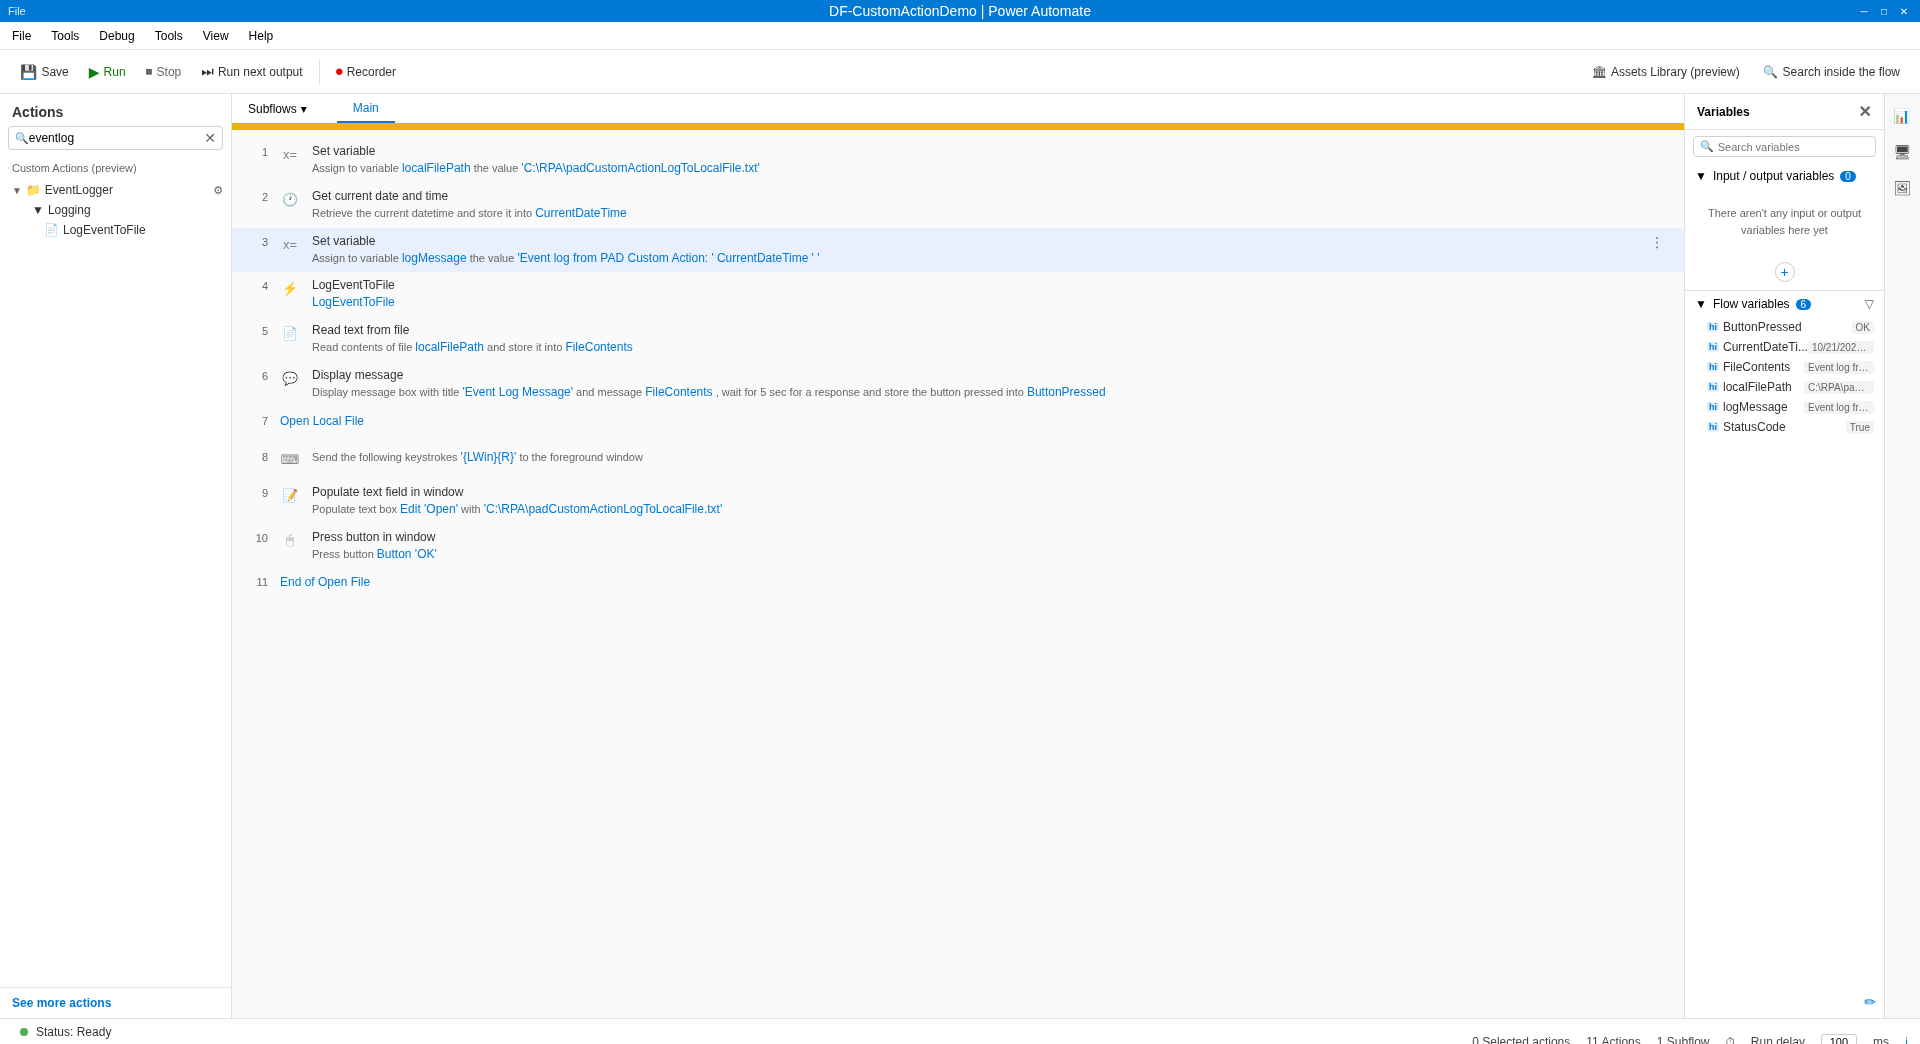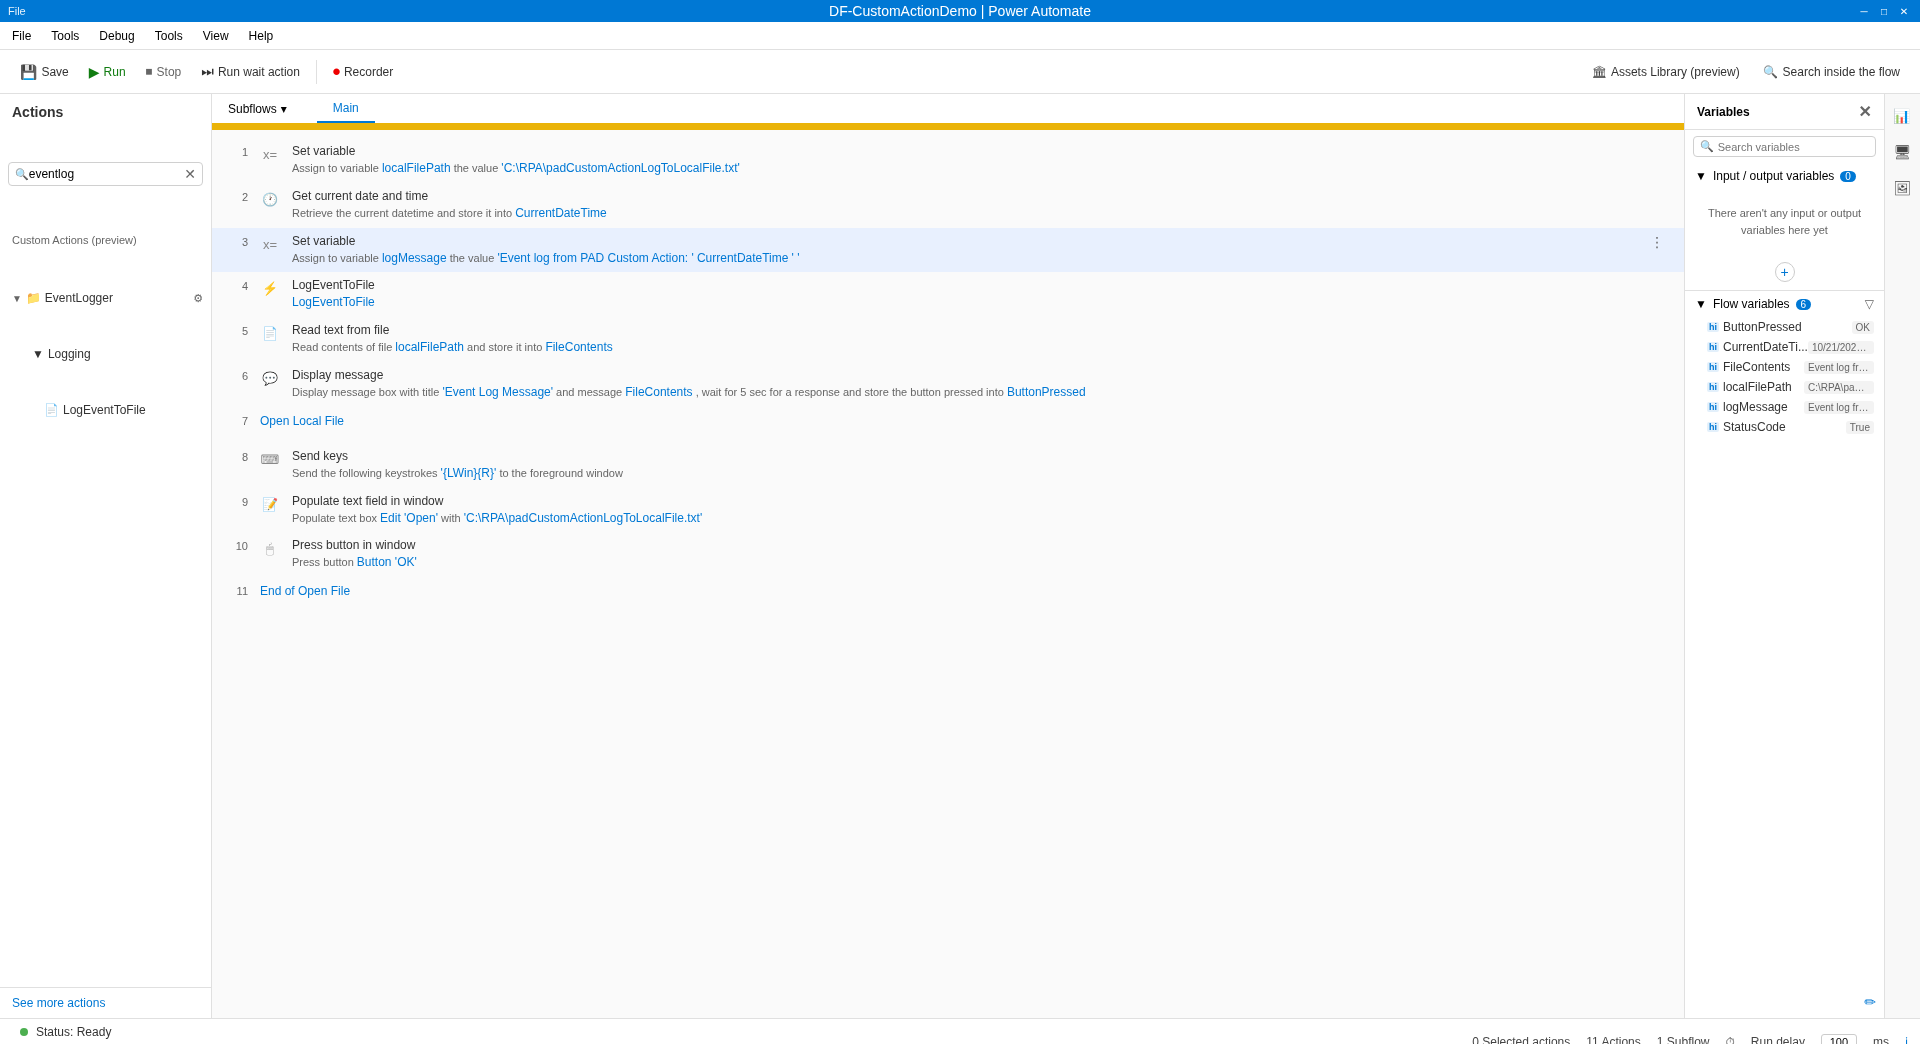"Run wait action" span { text: wait action -> next output }
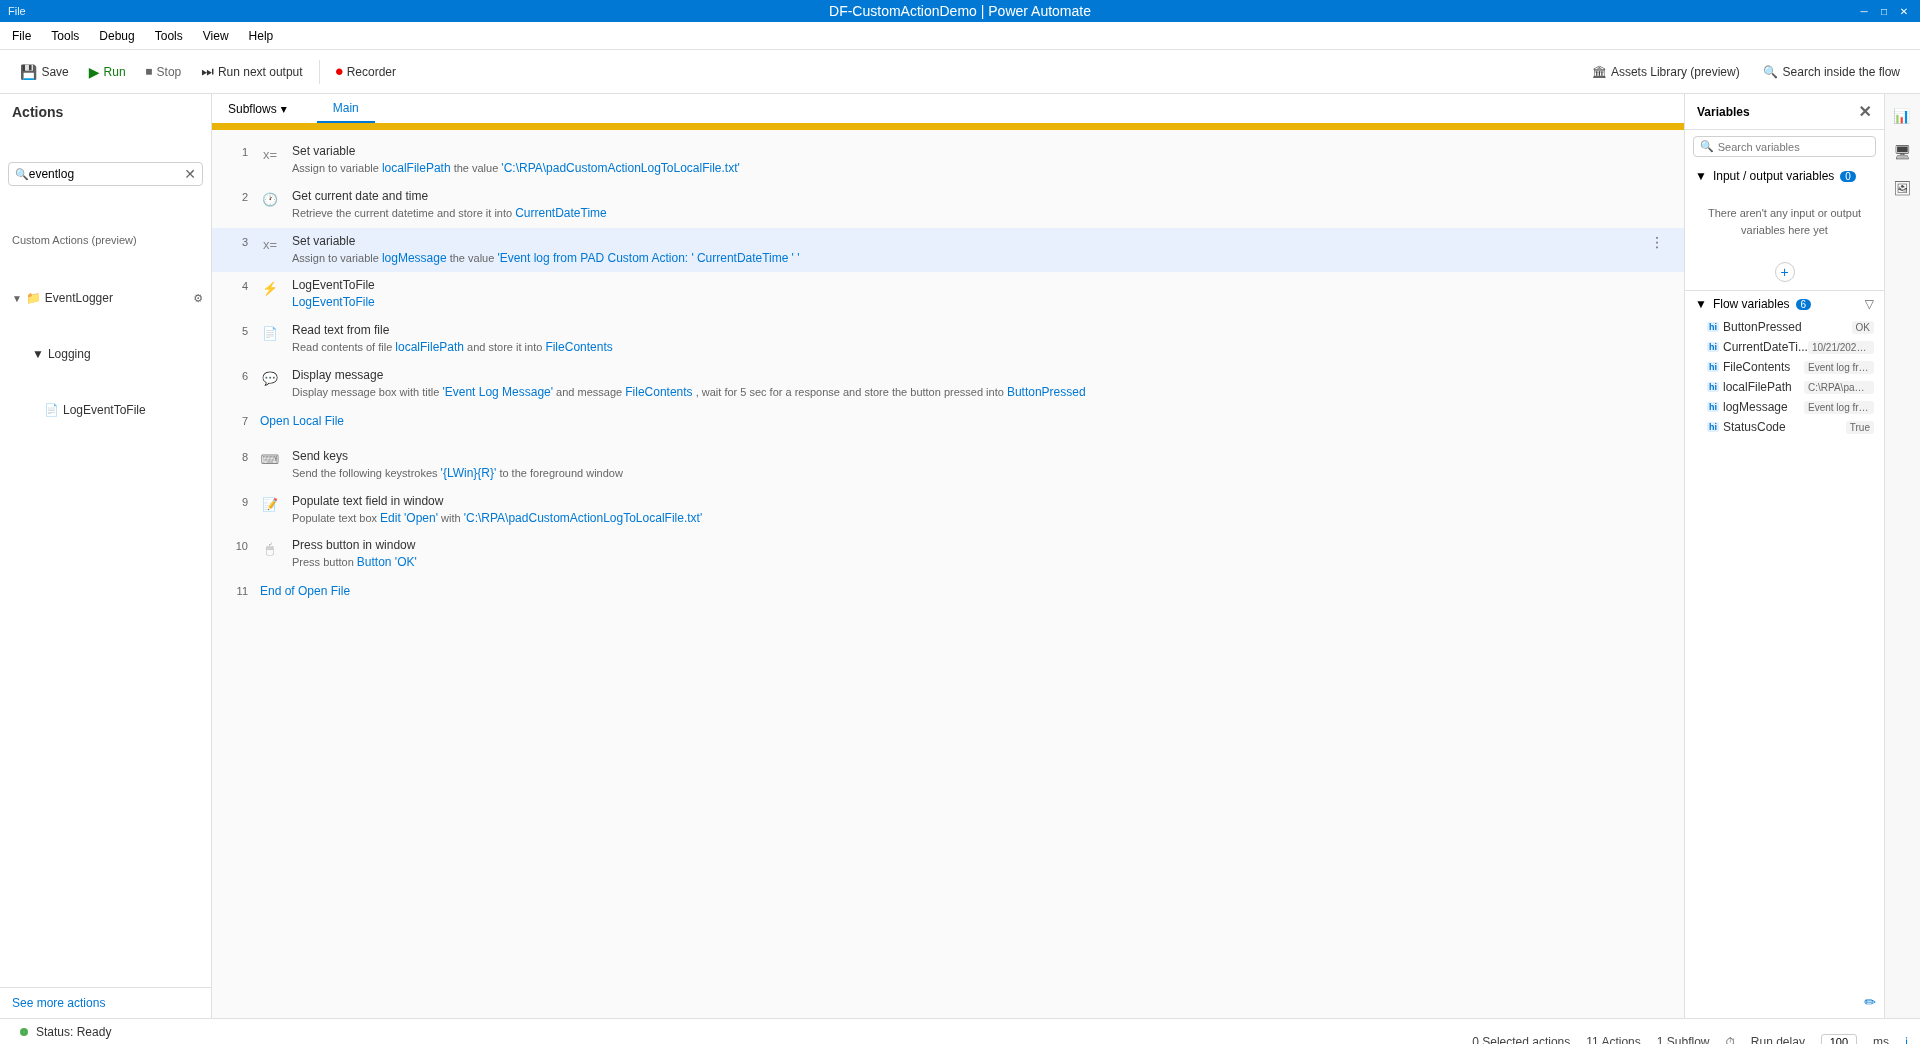"Actions" .left-sidebar { gap: 36px -> none; width: 212px -> 232px }
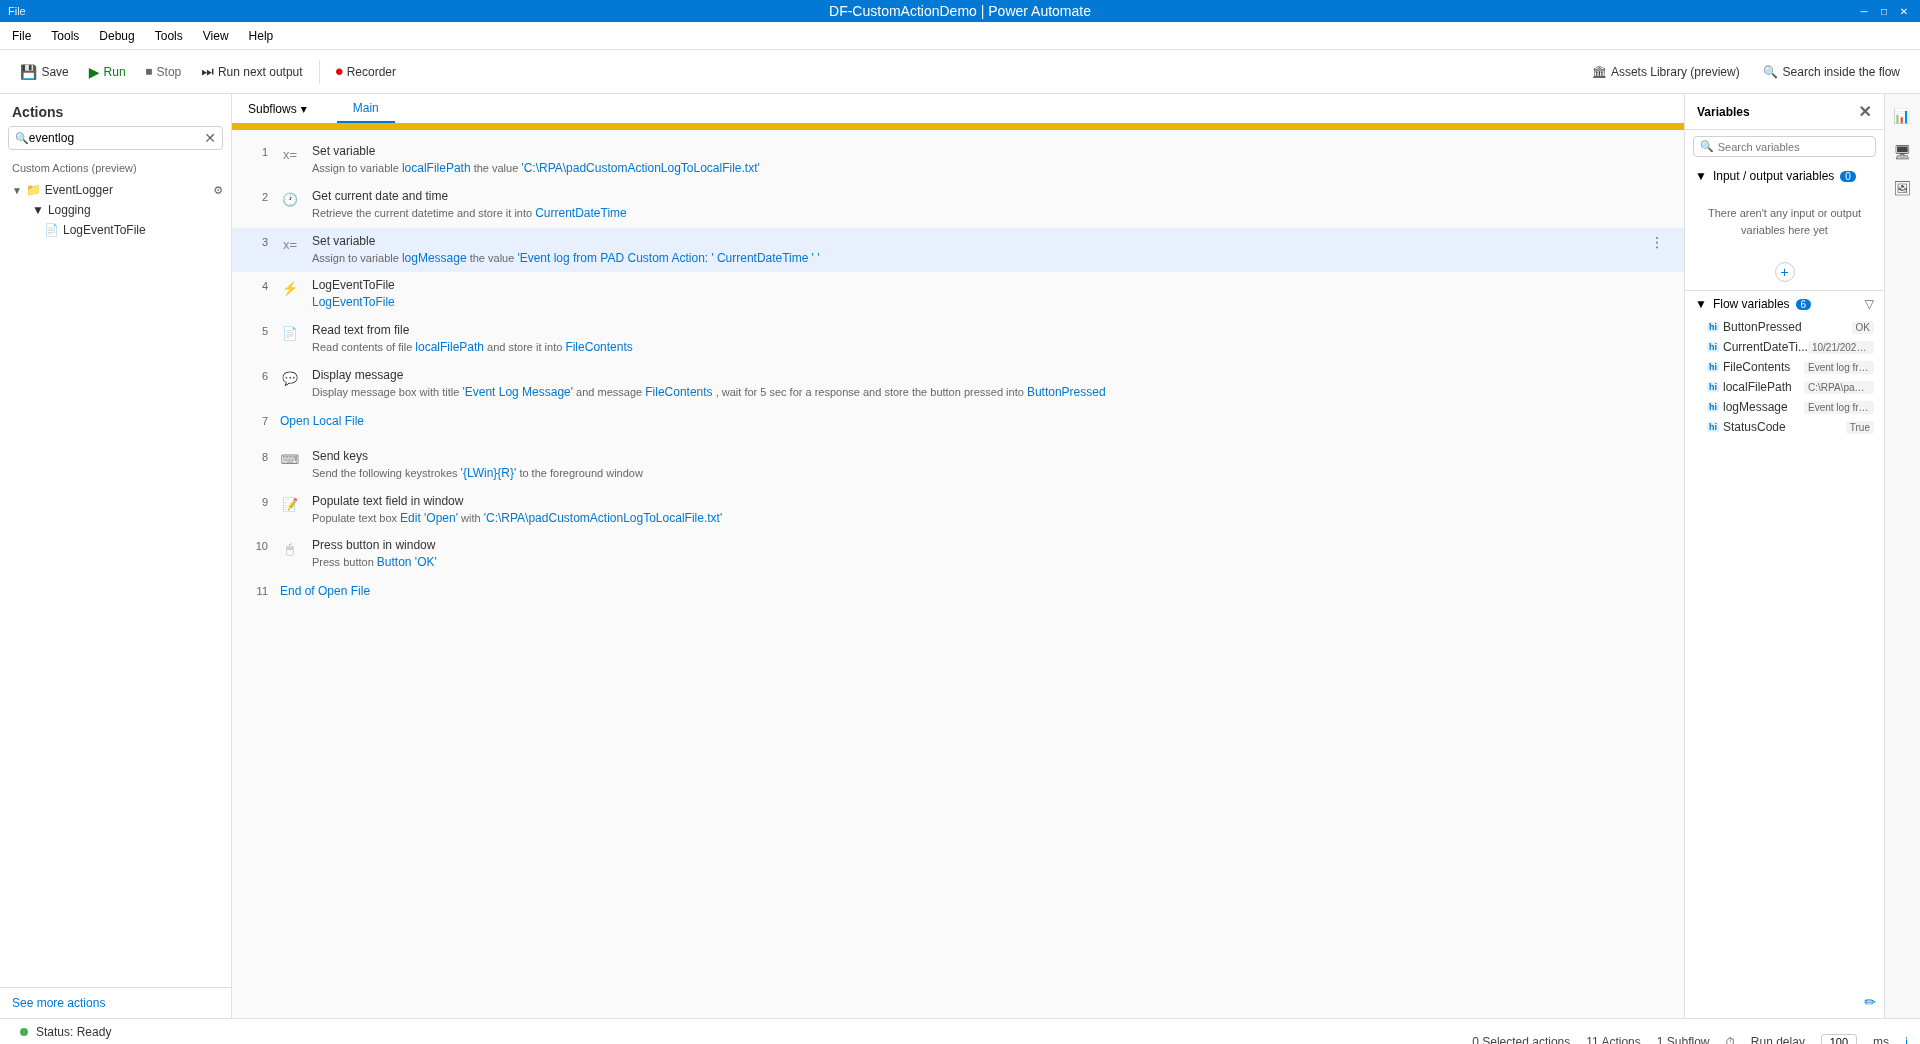"Send keys" div.step-title { html: <div>Send keys</div> -> none }
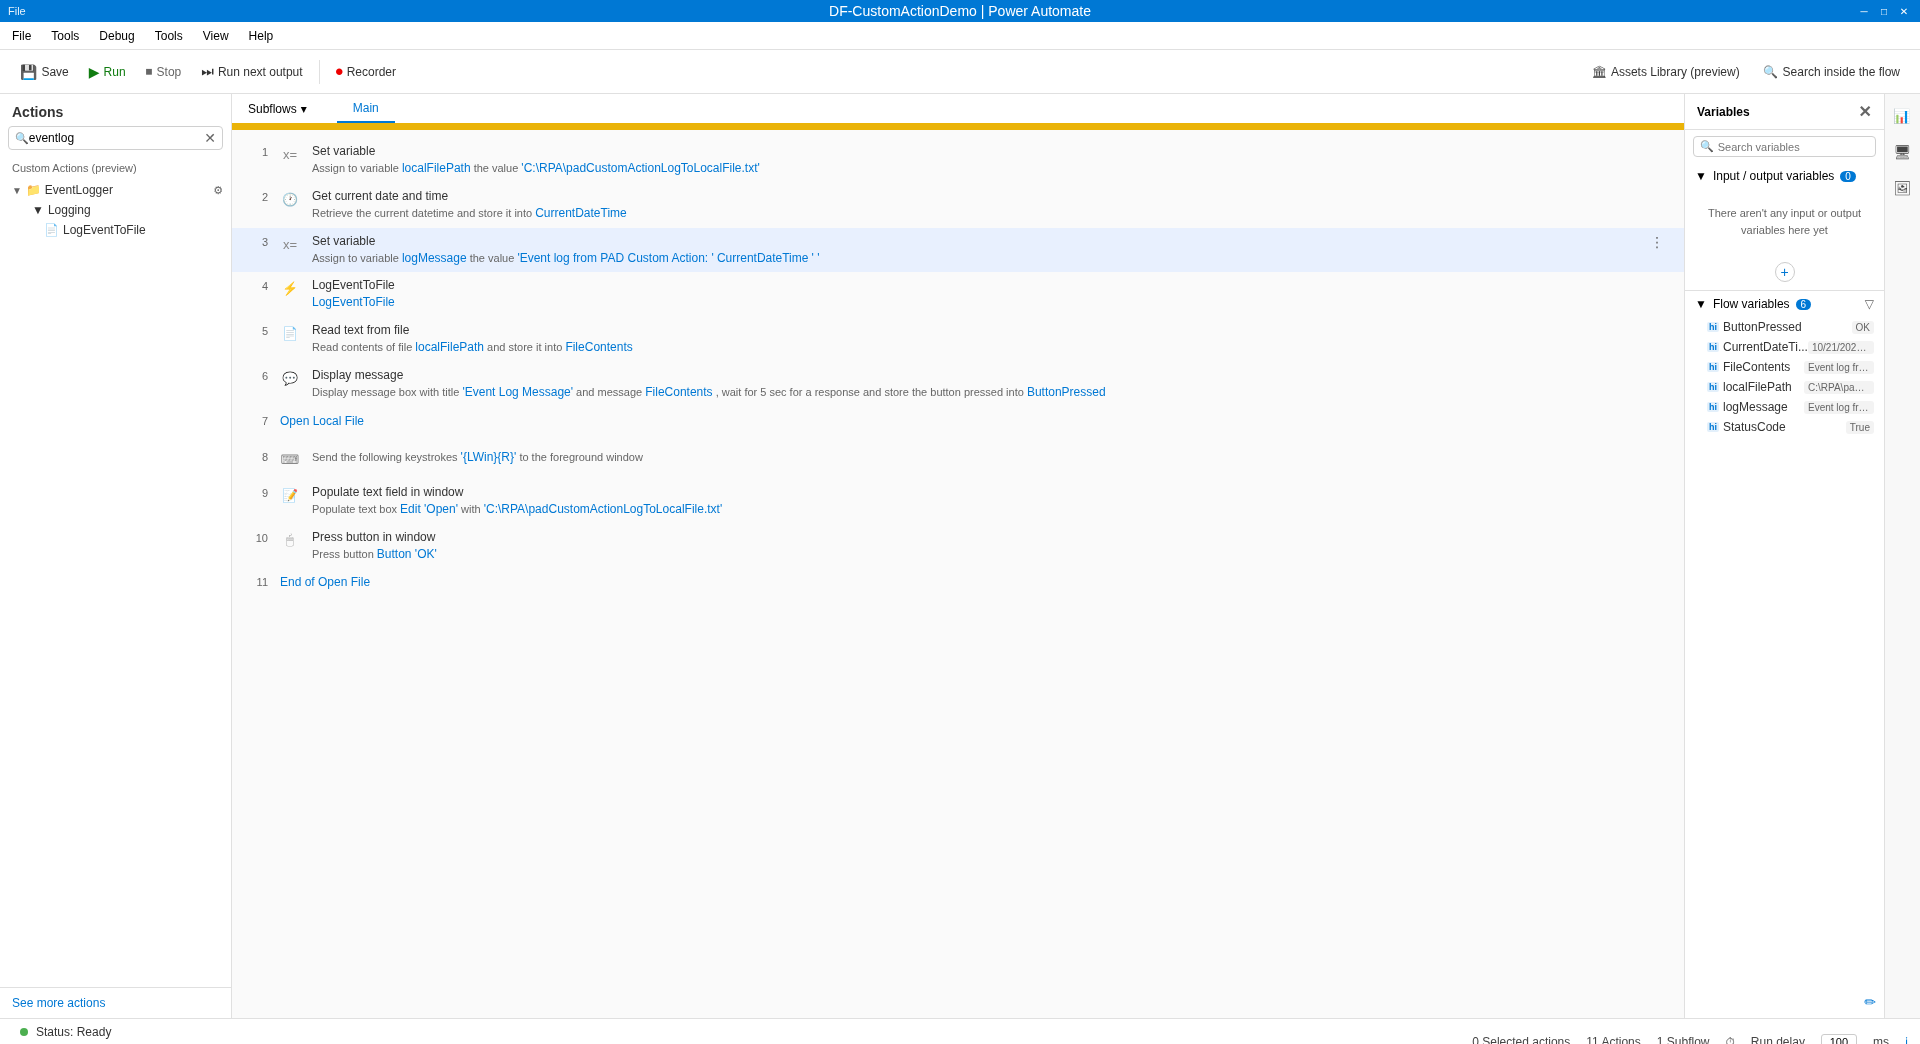"See more actions" .see-more { font-weight: none -> bold }
